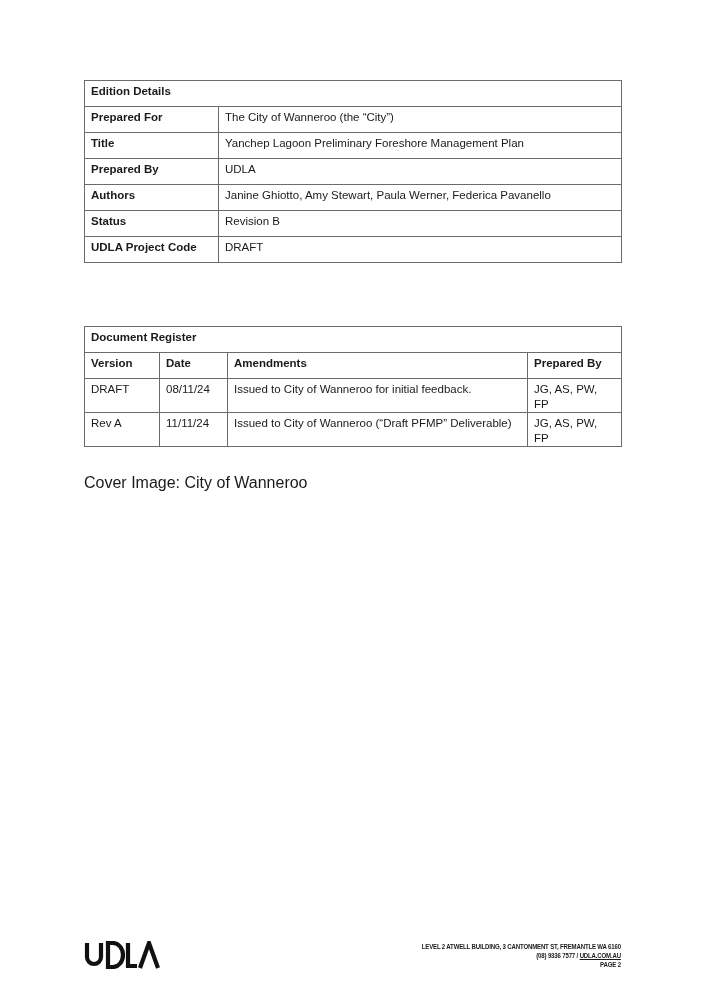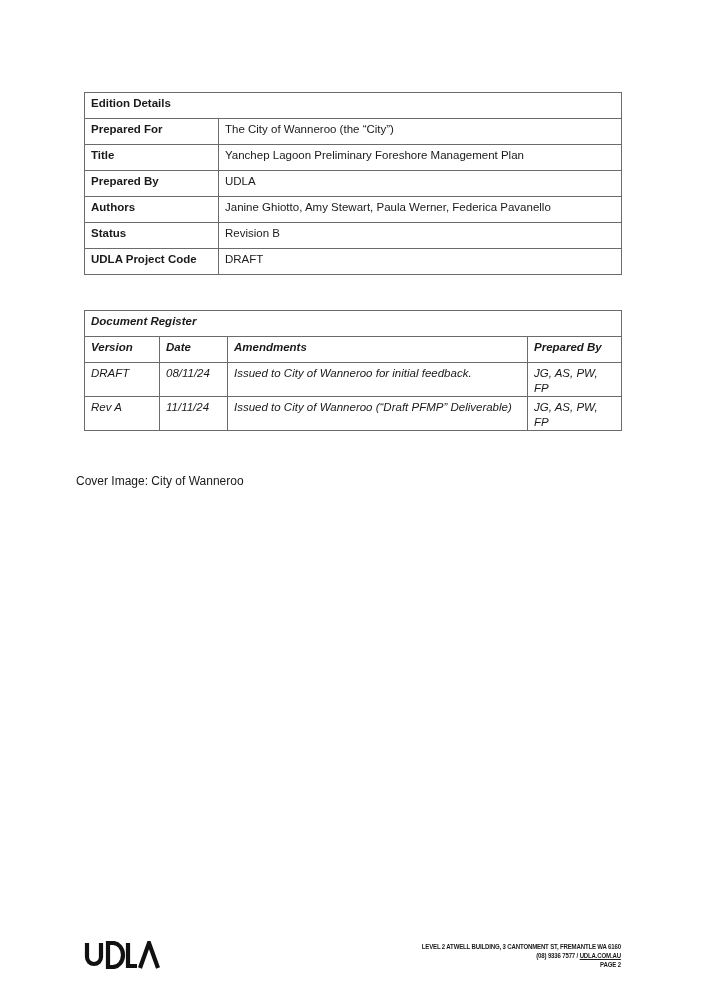"Edition Details" #edition { top: 92px -> 80px }
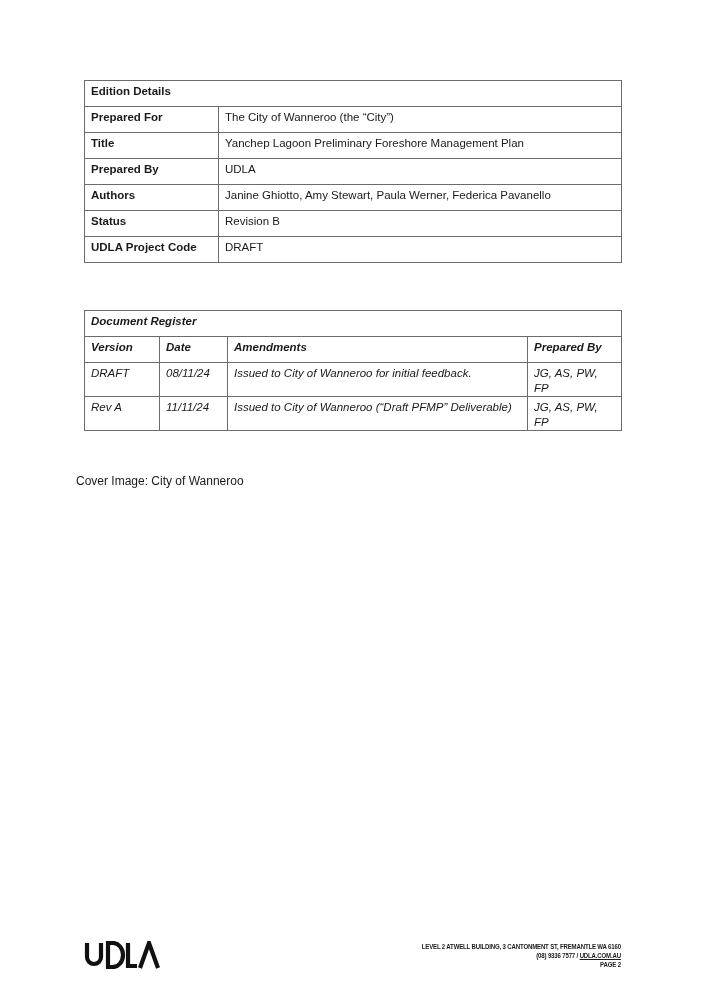"Document Register" #register { font-style: italic -> none; top: 310px -> 326px }
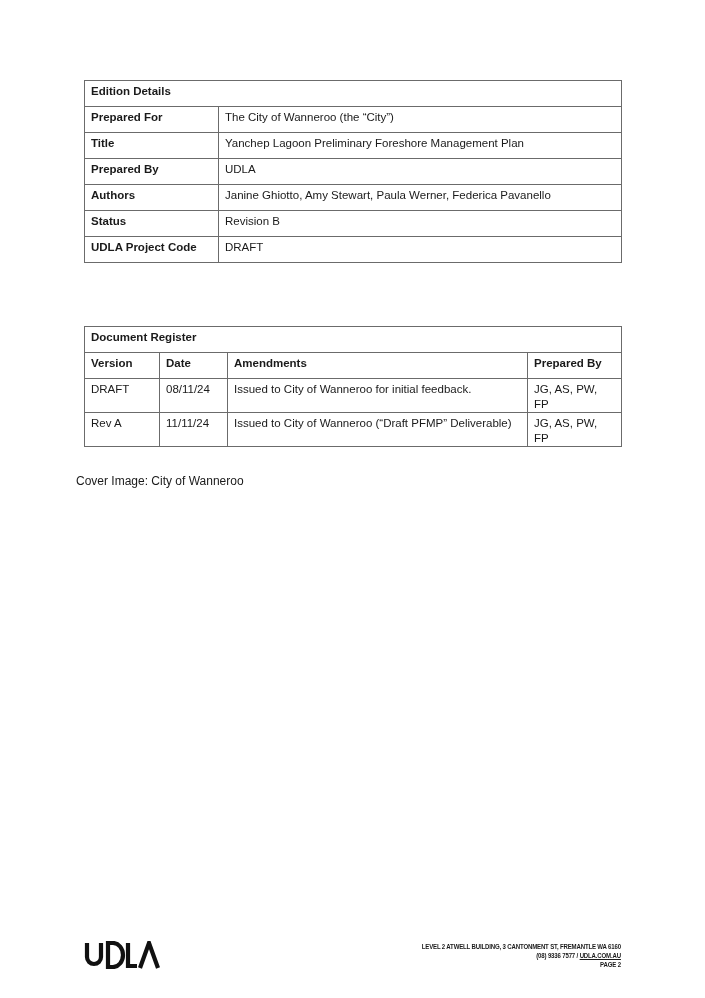"Cover Image: City of Wanneroo" .caption { font-size: 12px -> 16px; left: 76px -> 84px }
